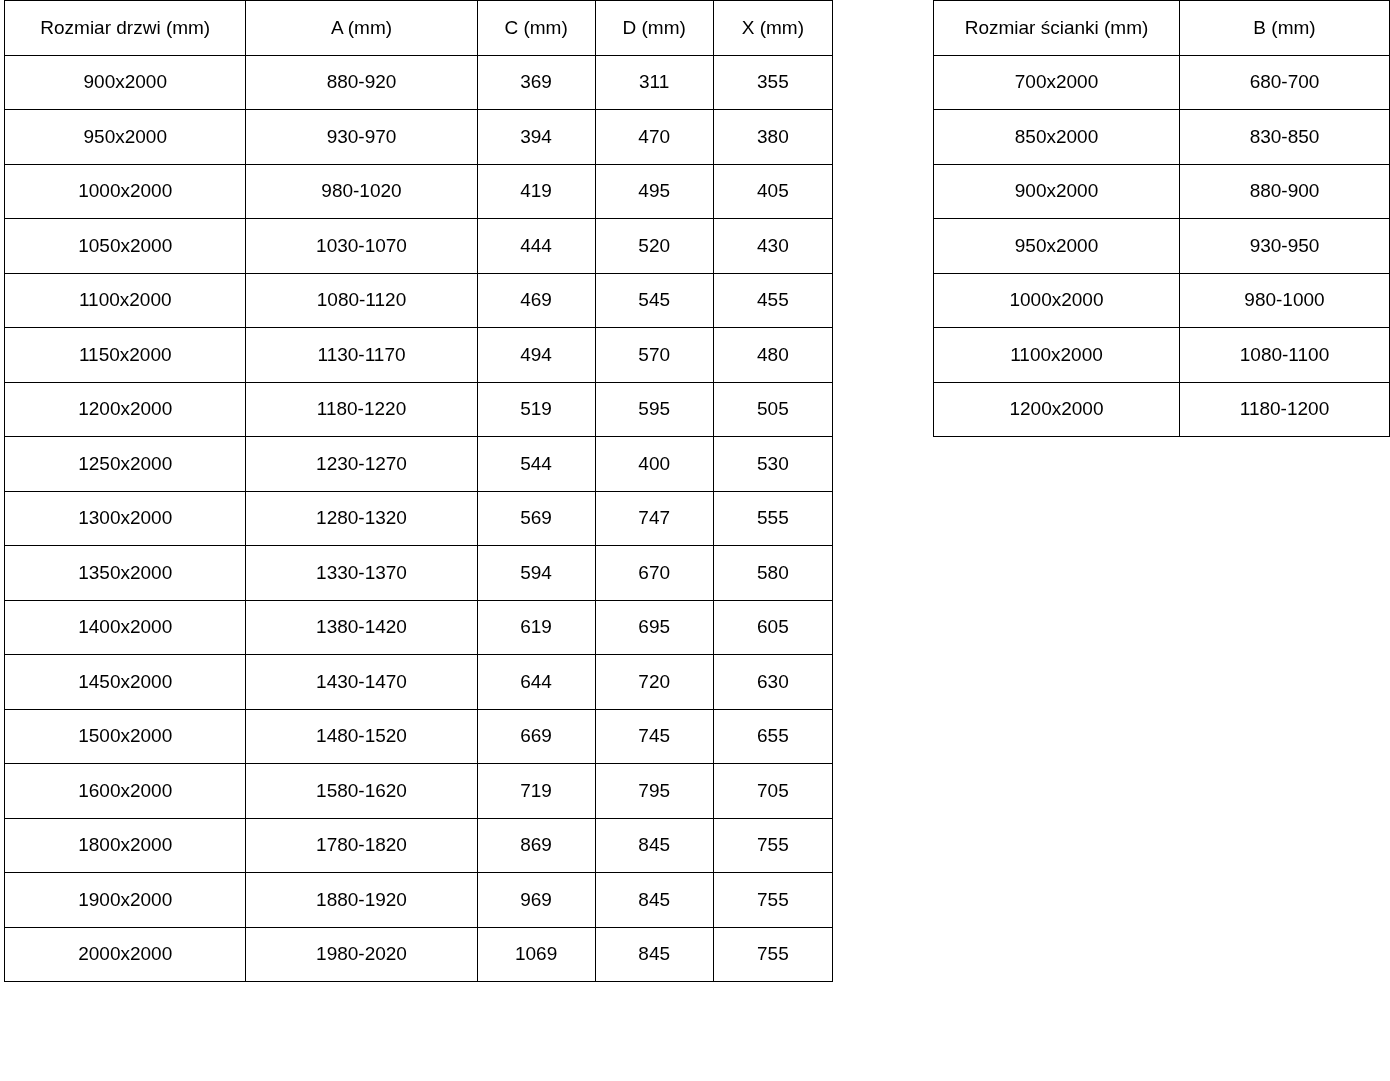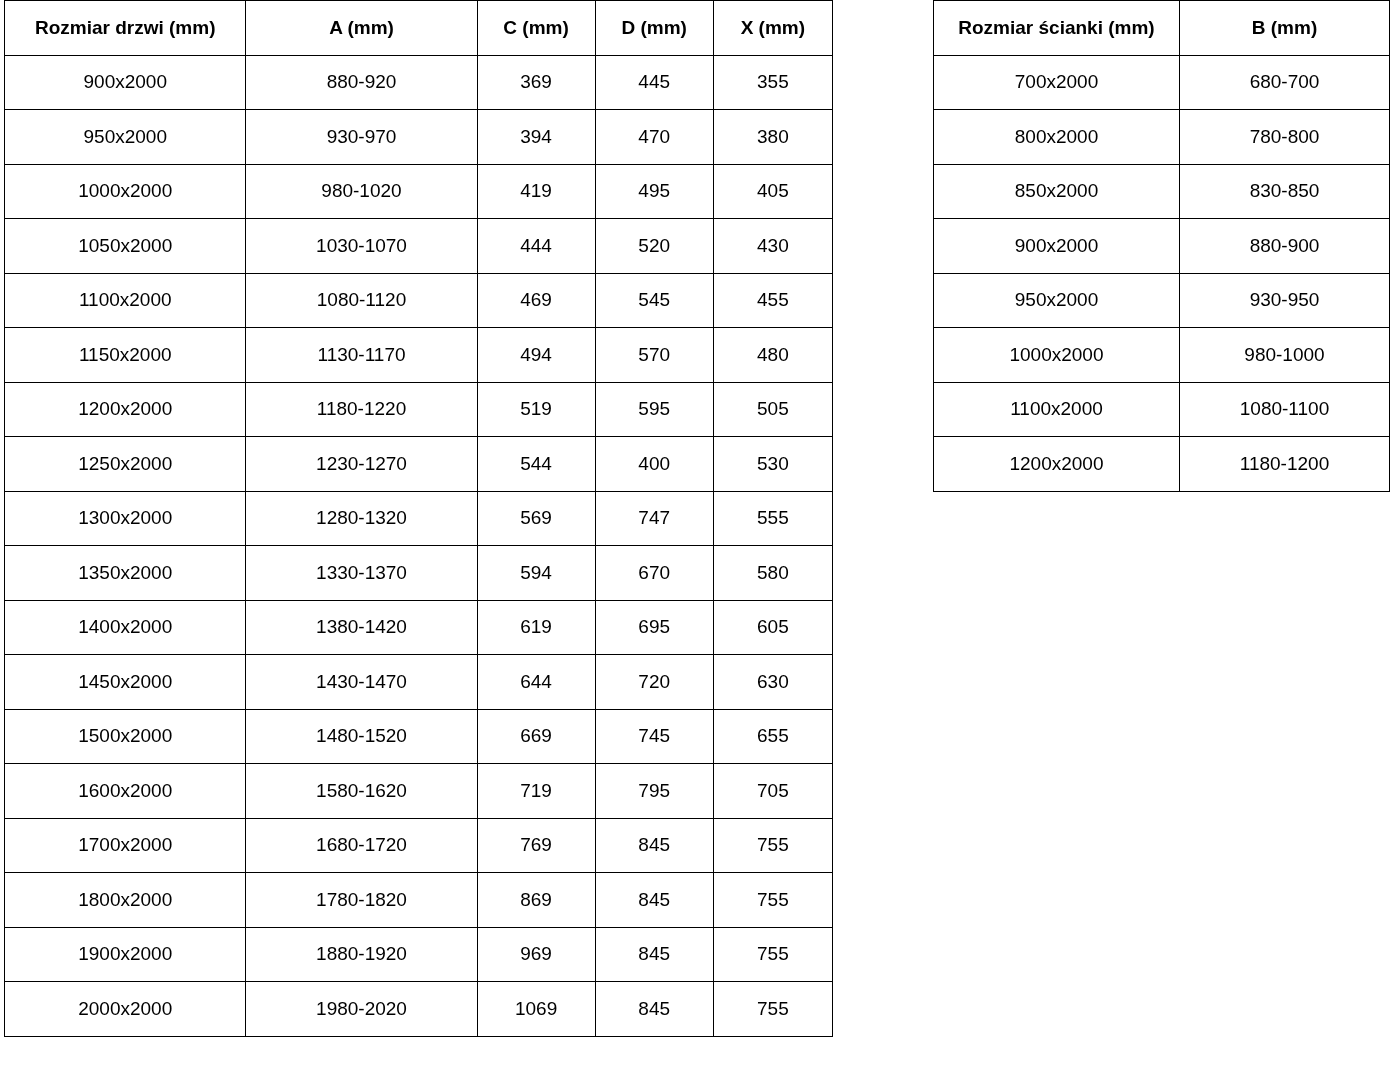"Rozmiar drzwi (mm)" table.spec th { font-weight: bold -> normal }
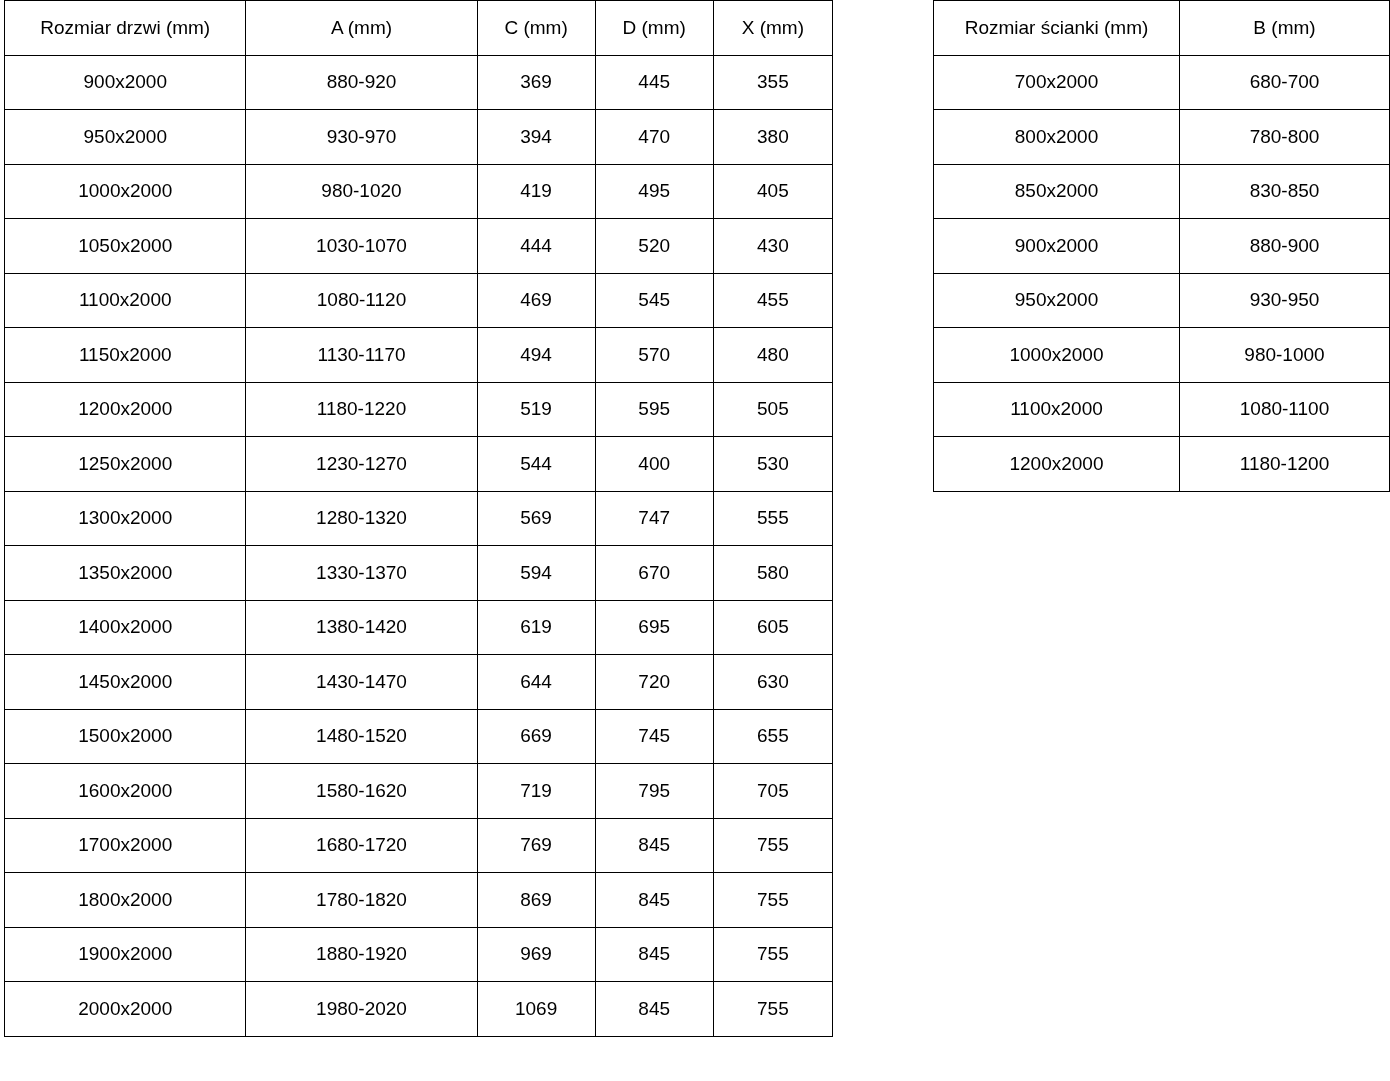"445" td { text: 445 -> 311 }
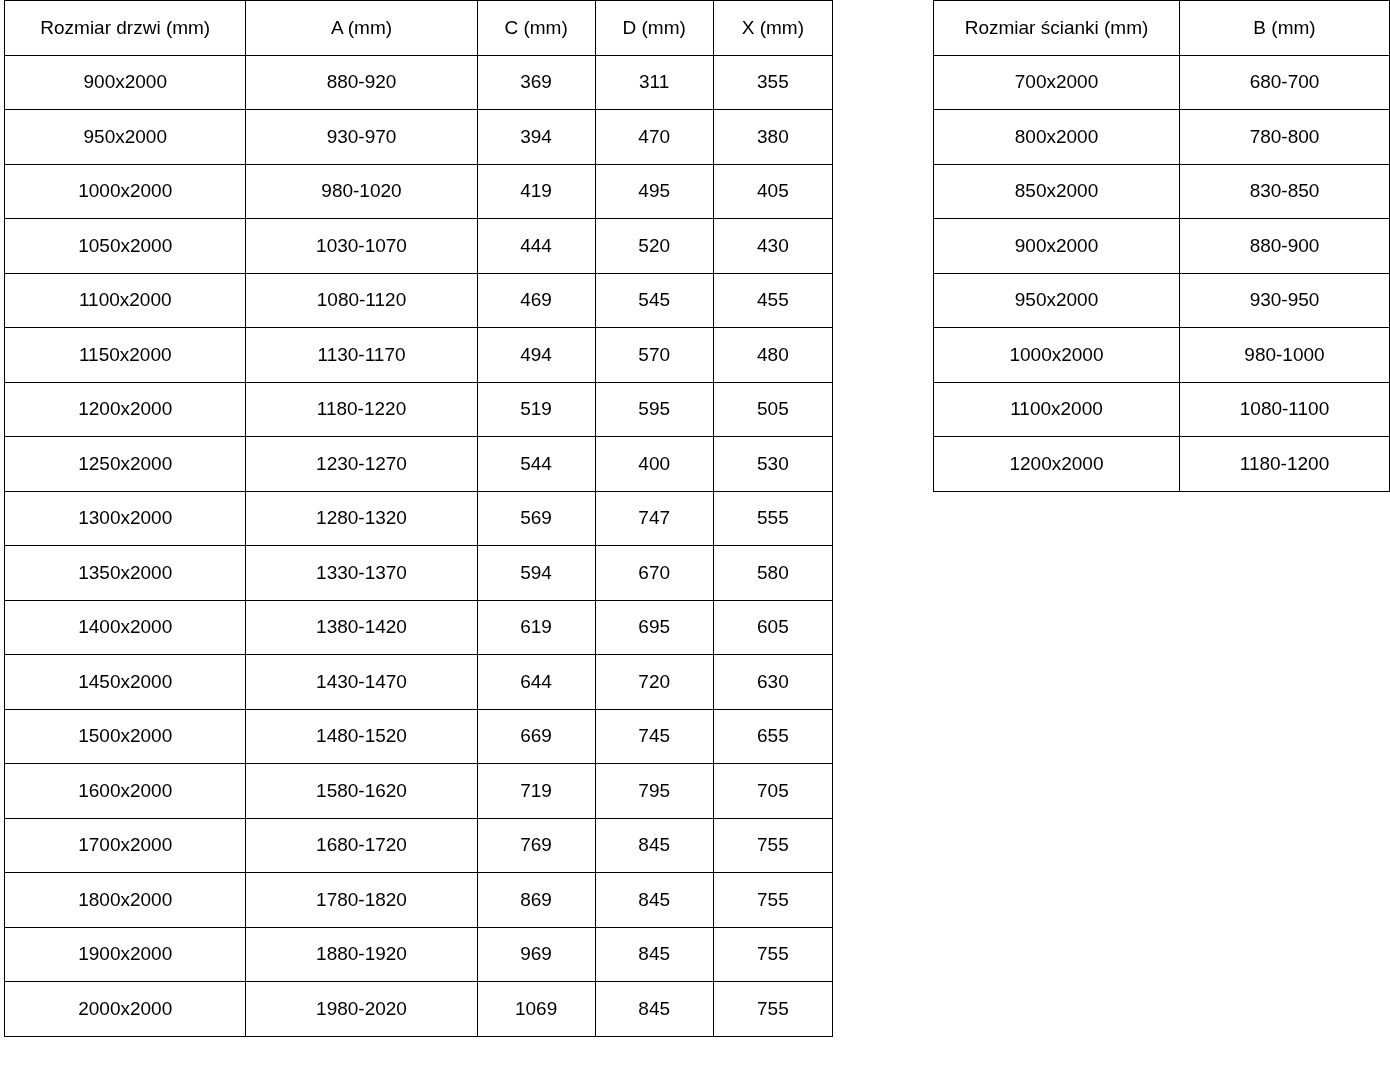"800x2000" tr { html: <tr> <td>800x2000</td> <td>780-800</td> </tr> -> none }
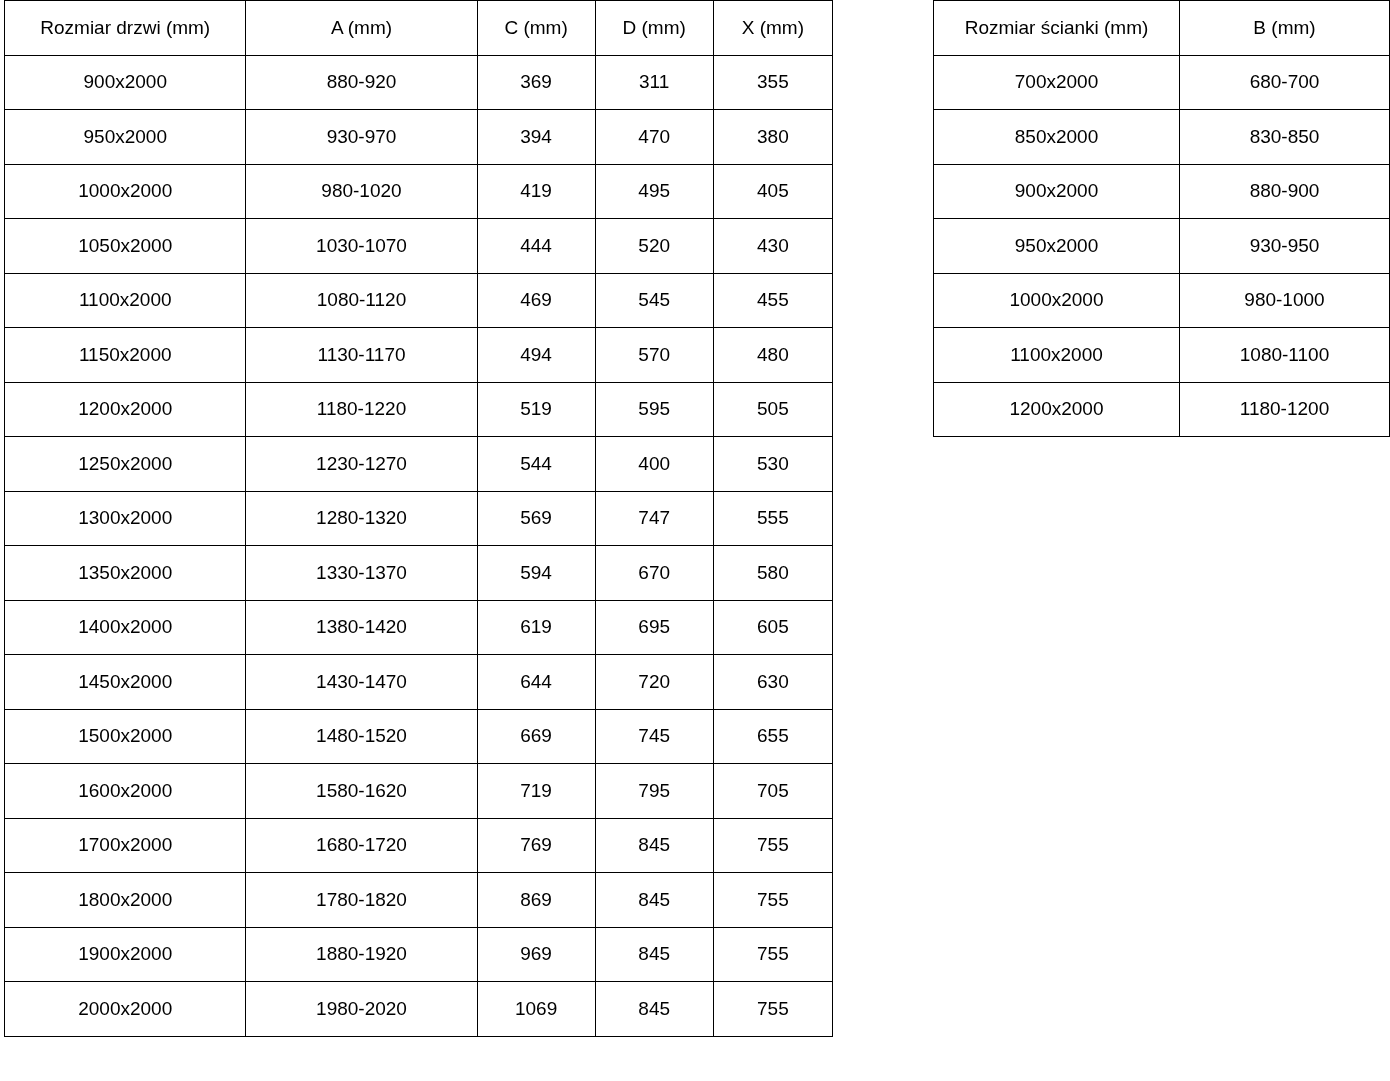"1700x2000" tr { html: <tr> <td>1700x2000</td> <td>1680-1720</td> <td>769</td> <td>845</td> <td>755</td> </tr> -> none }
